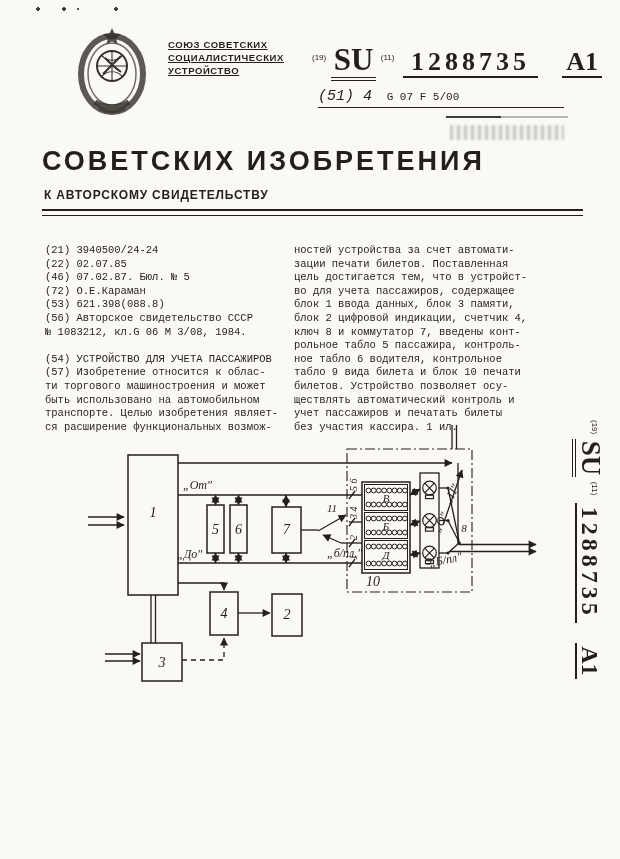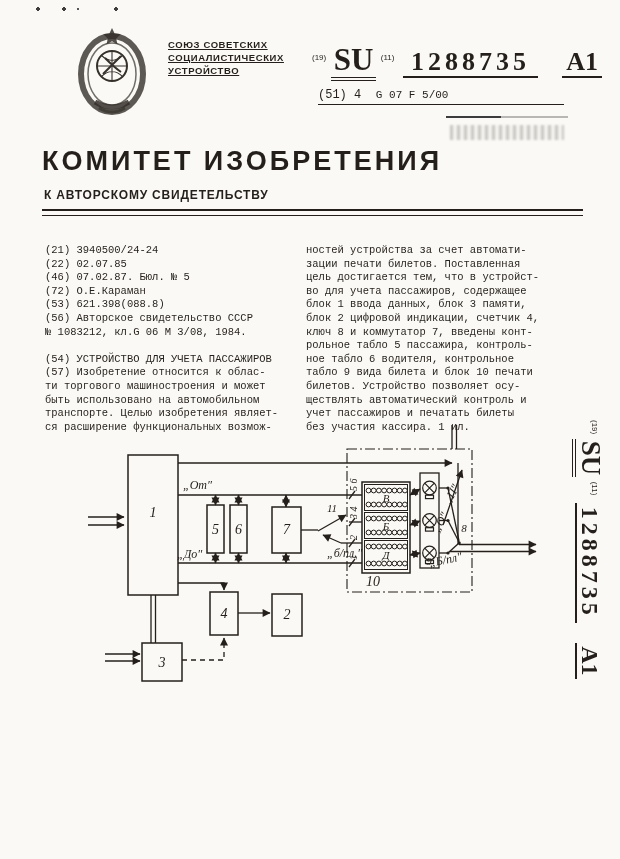"(51) 4" .ipc-pre { font-size: 12px -> 15px; font-style: none -> italic }
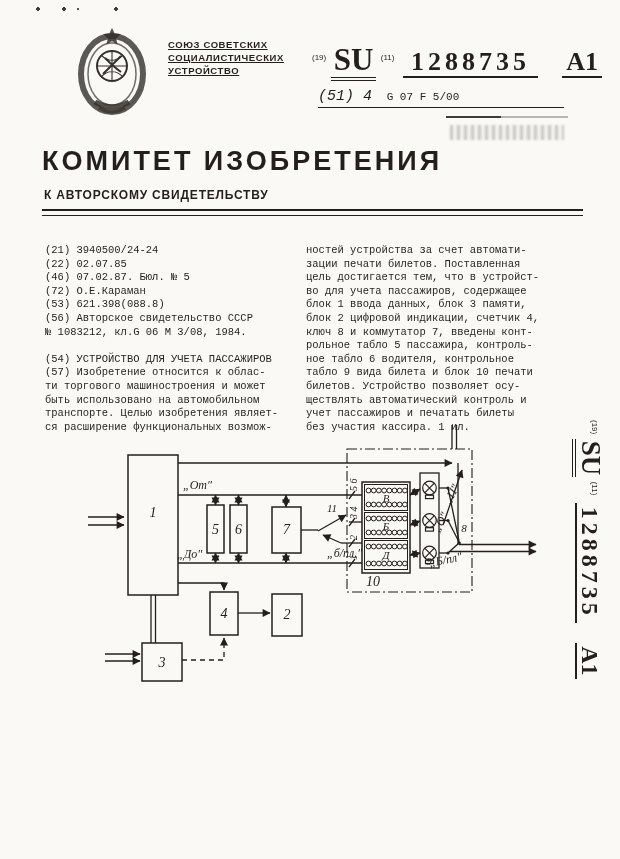"КОМИТЕТ ИЗОБРЕТЕНИЯ" h1.doc-title { text: КОМИТЕТ -> СОВЕТСКИХ }
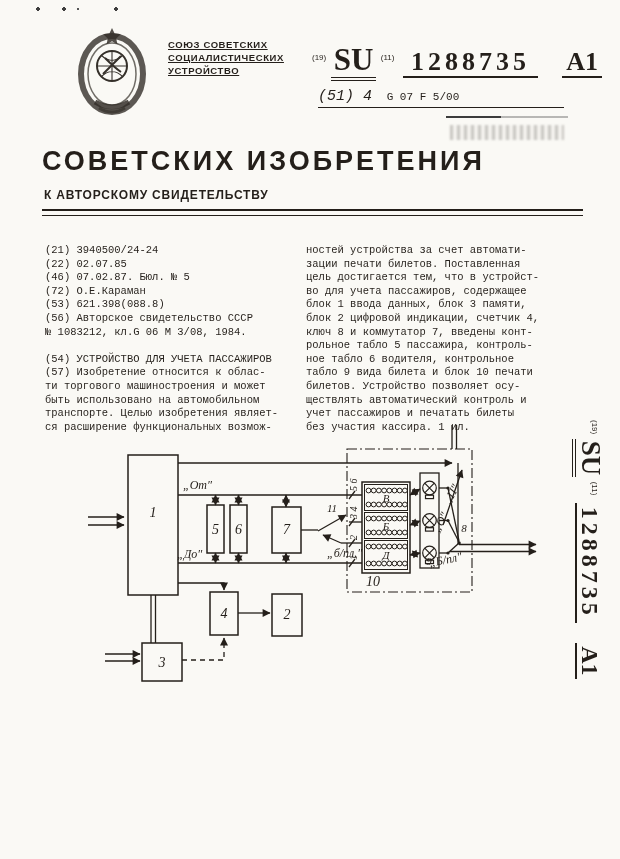"ностей устройства за счет автомати-" .col.right { left: 306px -> 294px }
